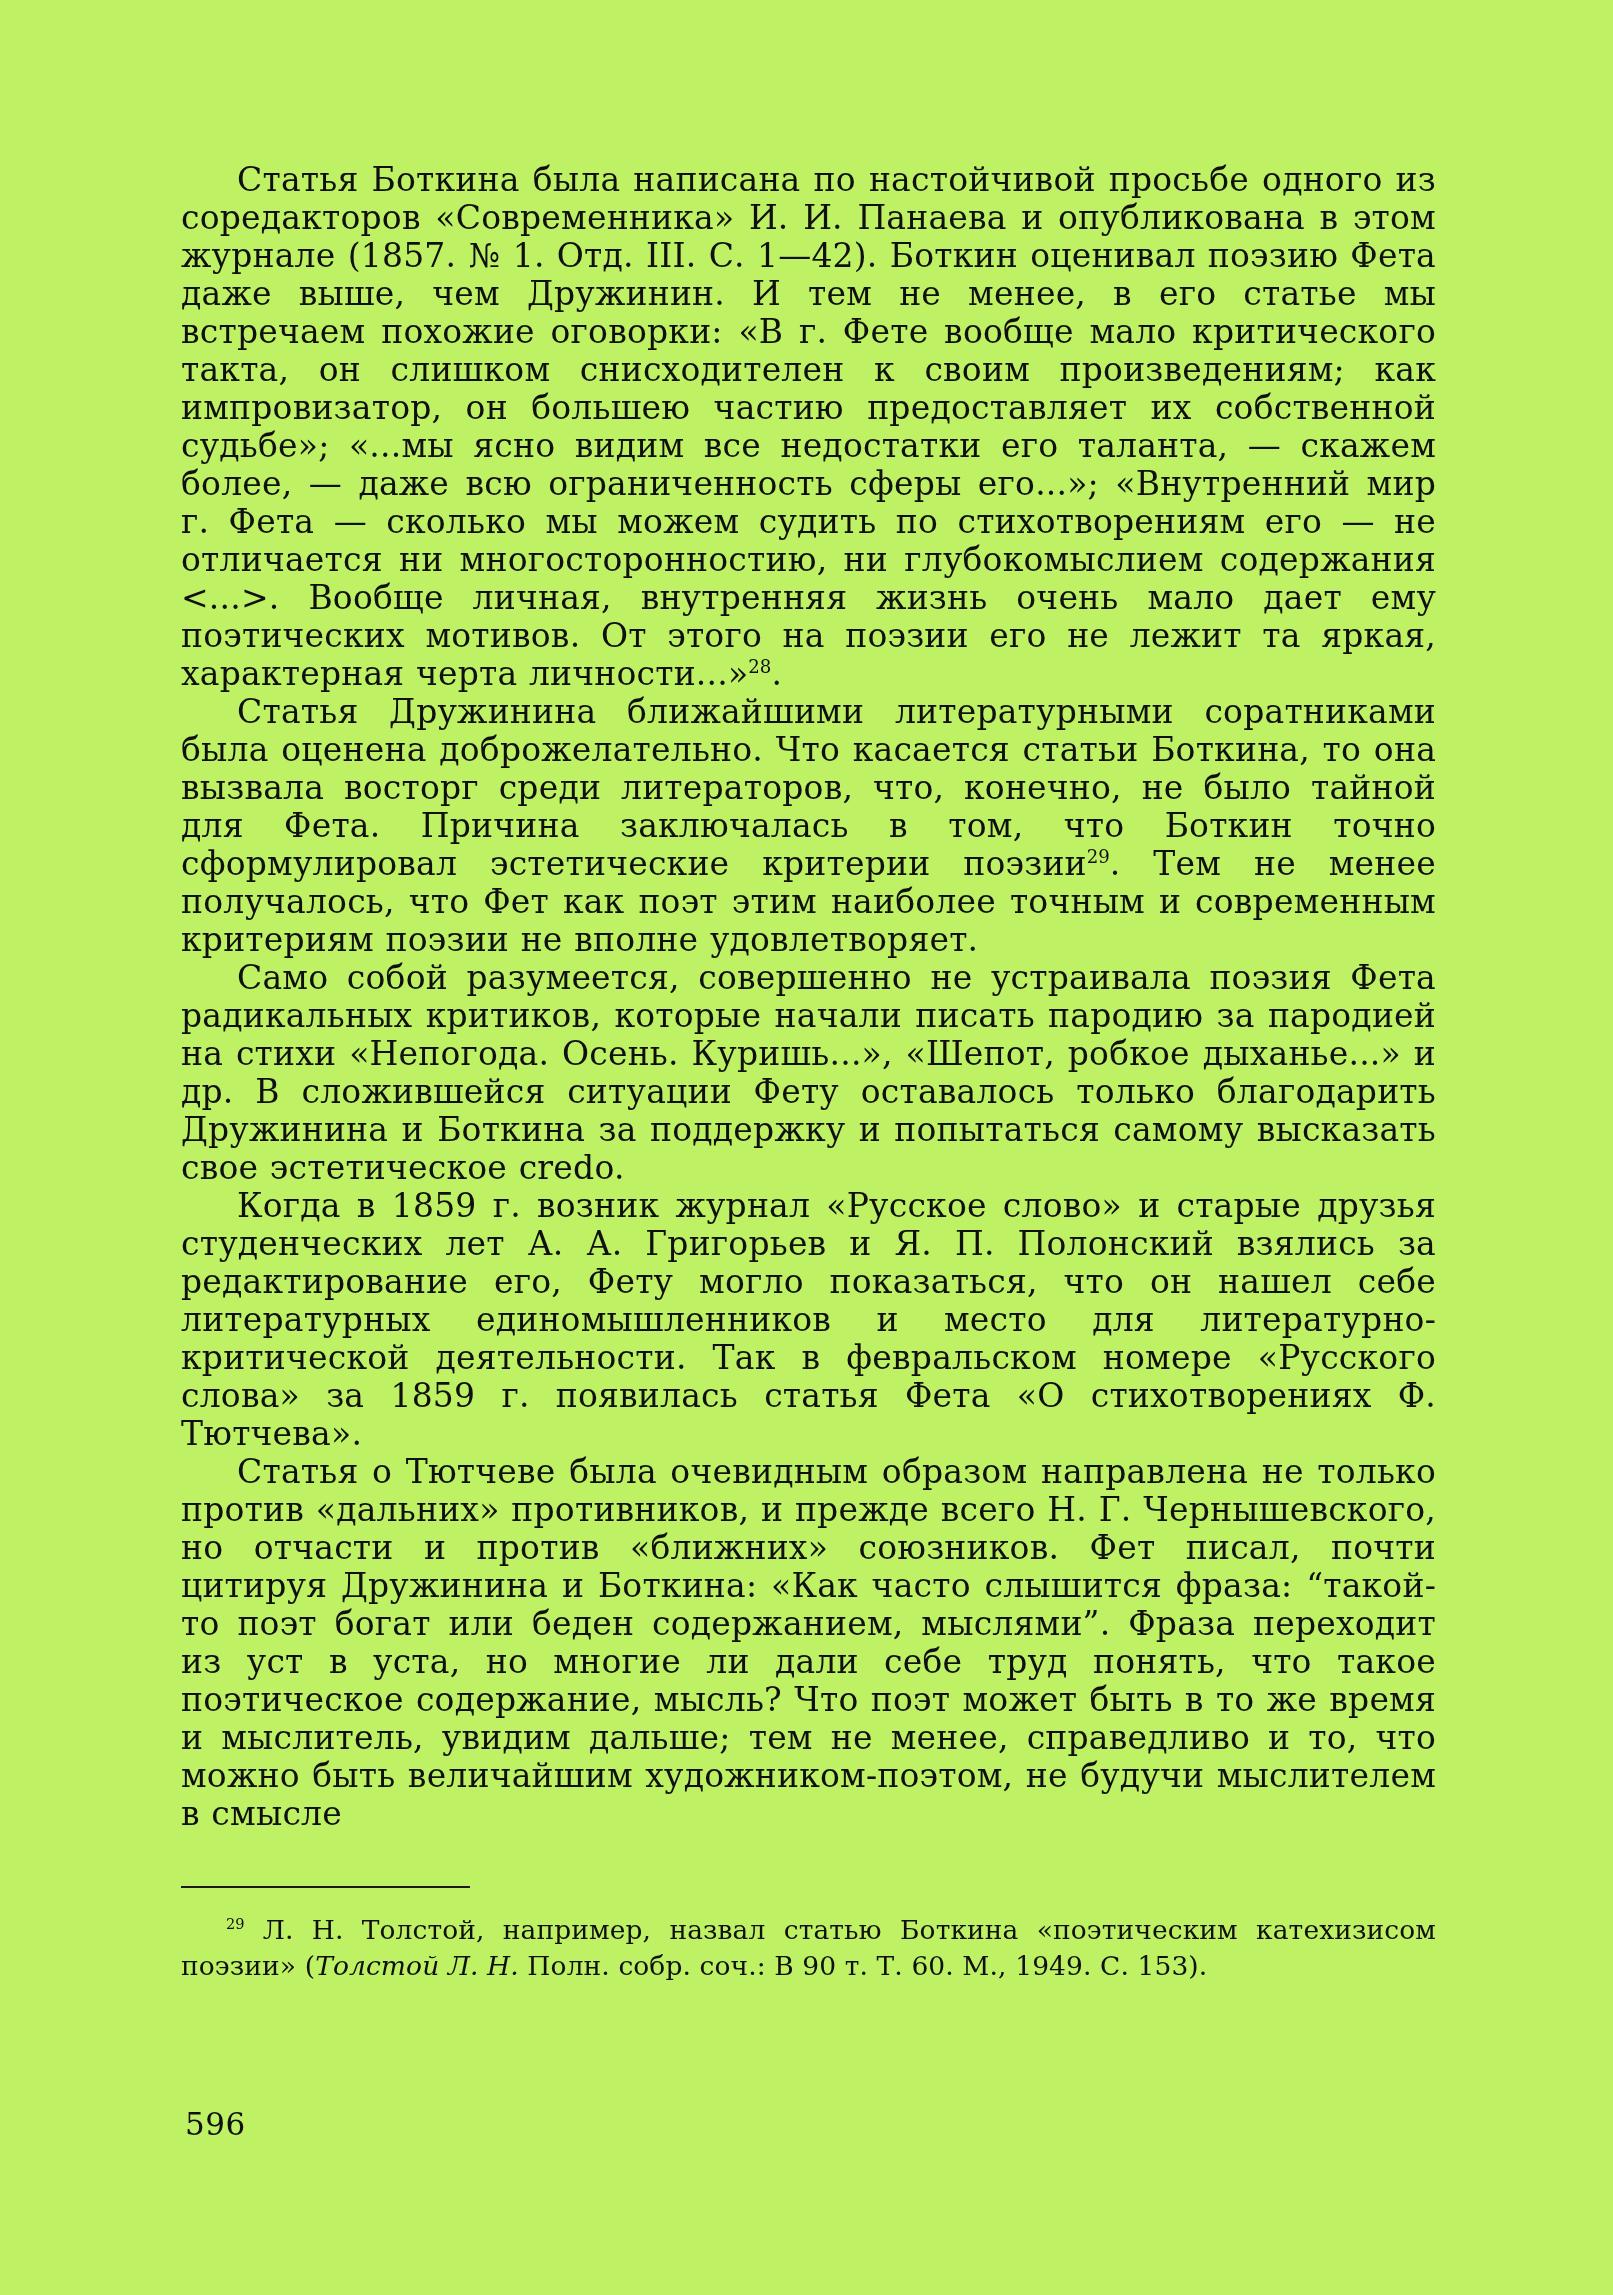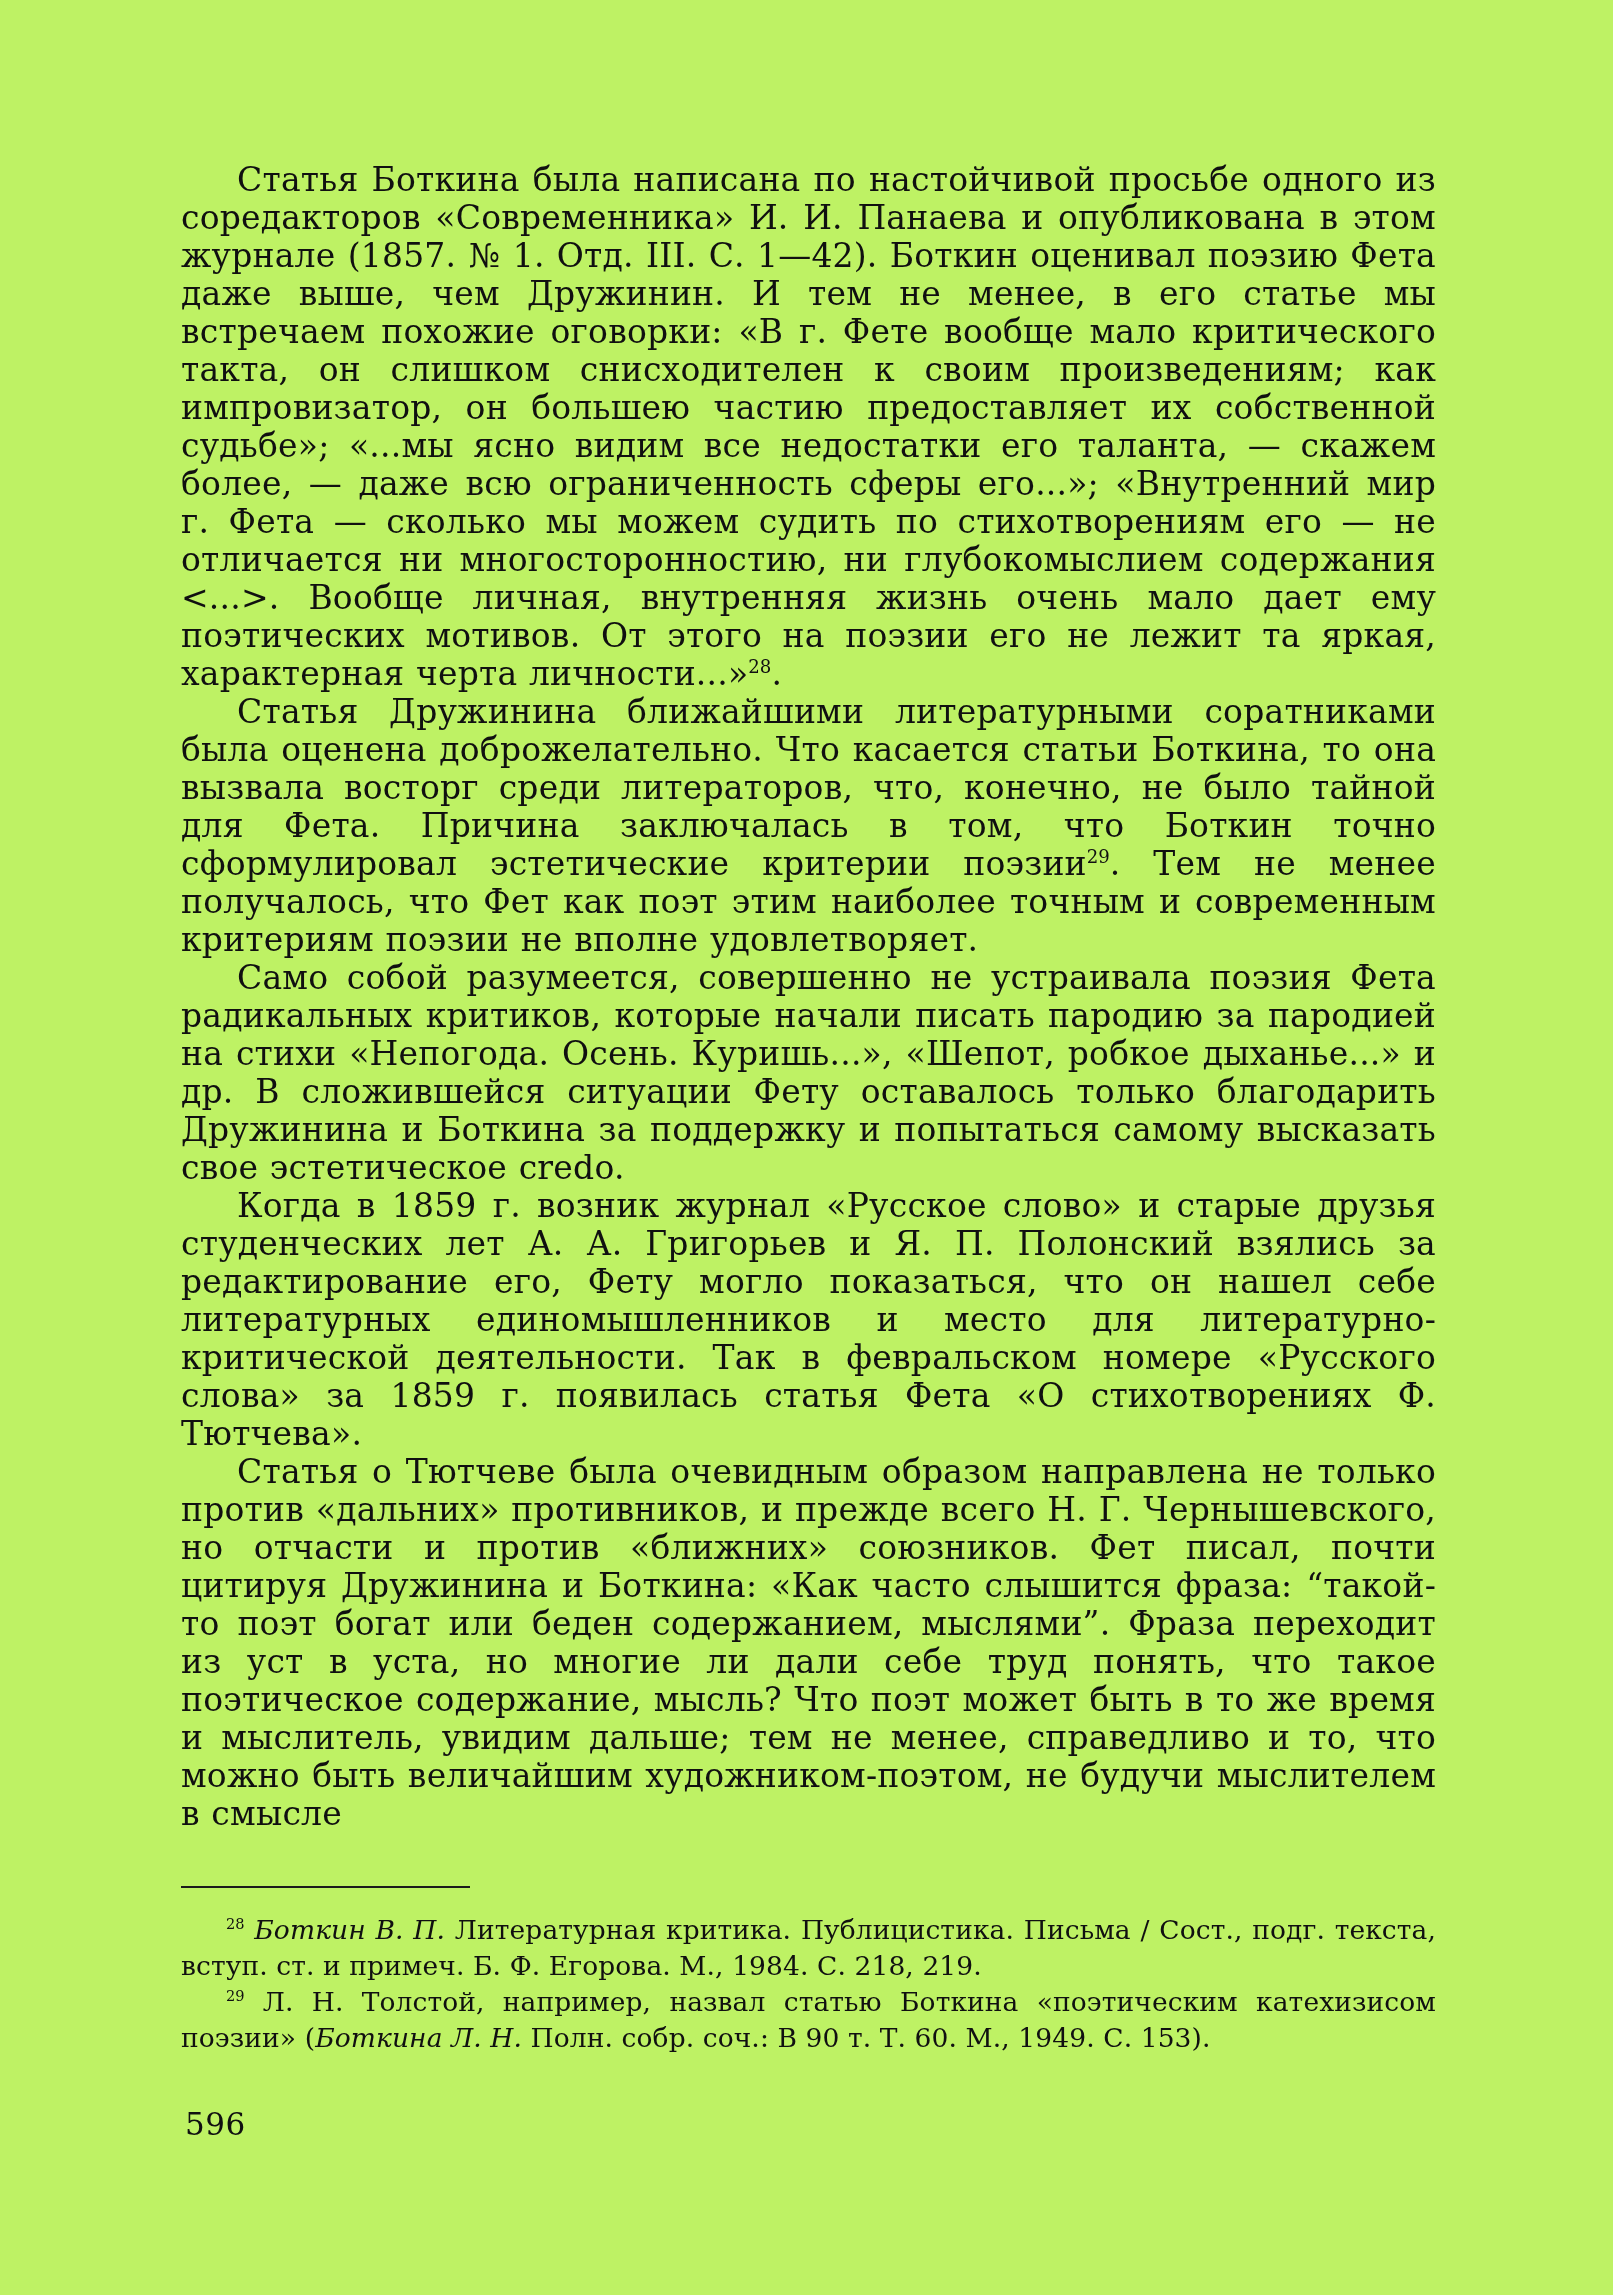"28 Боткин В. П. Литературная" p.footnote { html: <p><sup>28</sup><span> </span><em>Боткин В. П.</em><span> Литературная критика. Публицистика. Письма / Сост., подг. текста, вступ. ст. и примеч. Б. Ф. Егорова. М., 1984. С. 218, 219.</span></p> -> none }
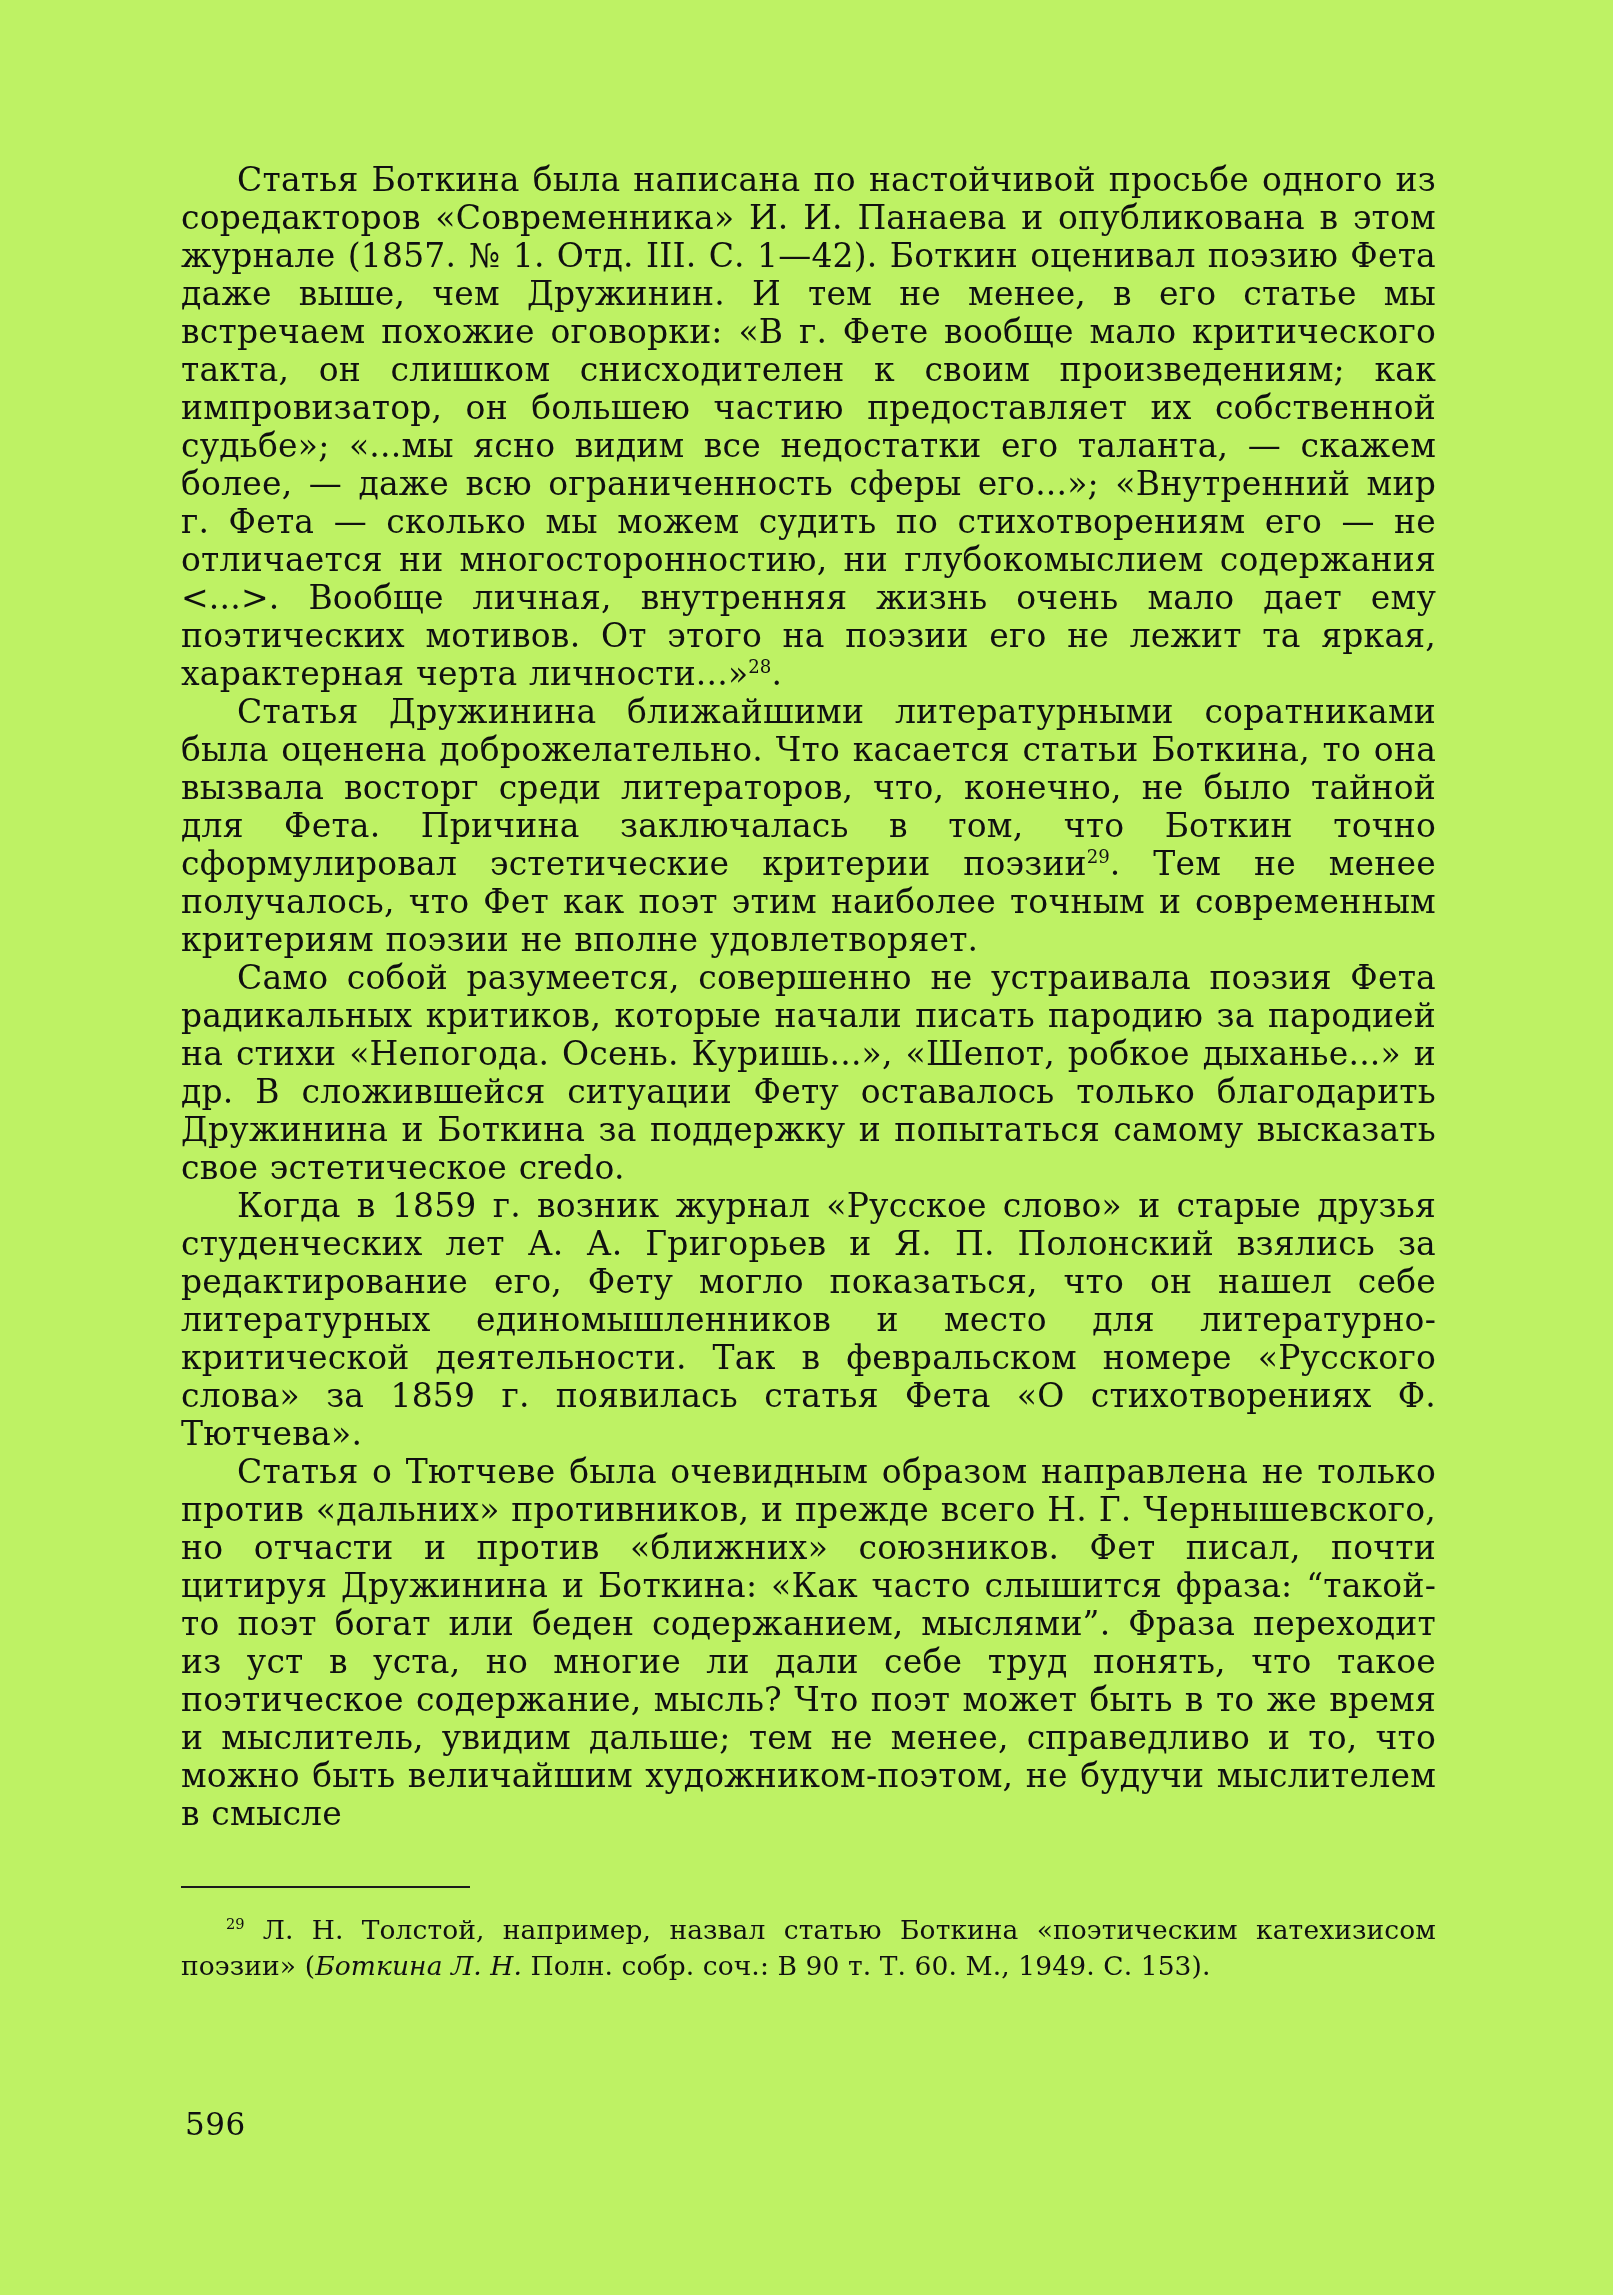"Боткина Л. Н." em { text: Боткина -> Толстой }
